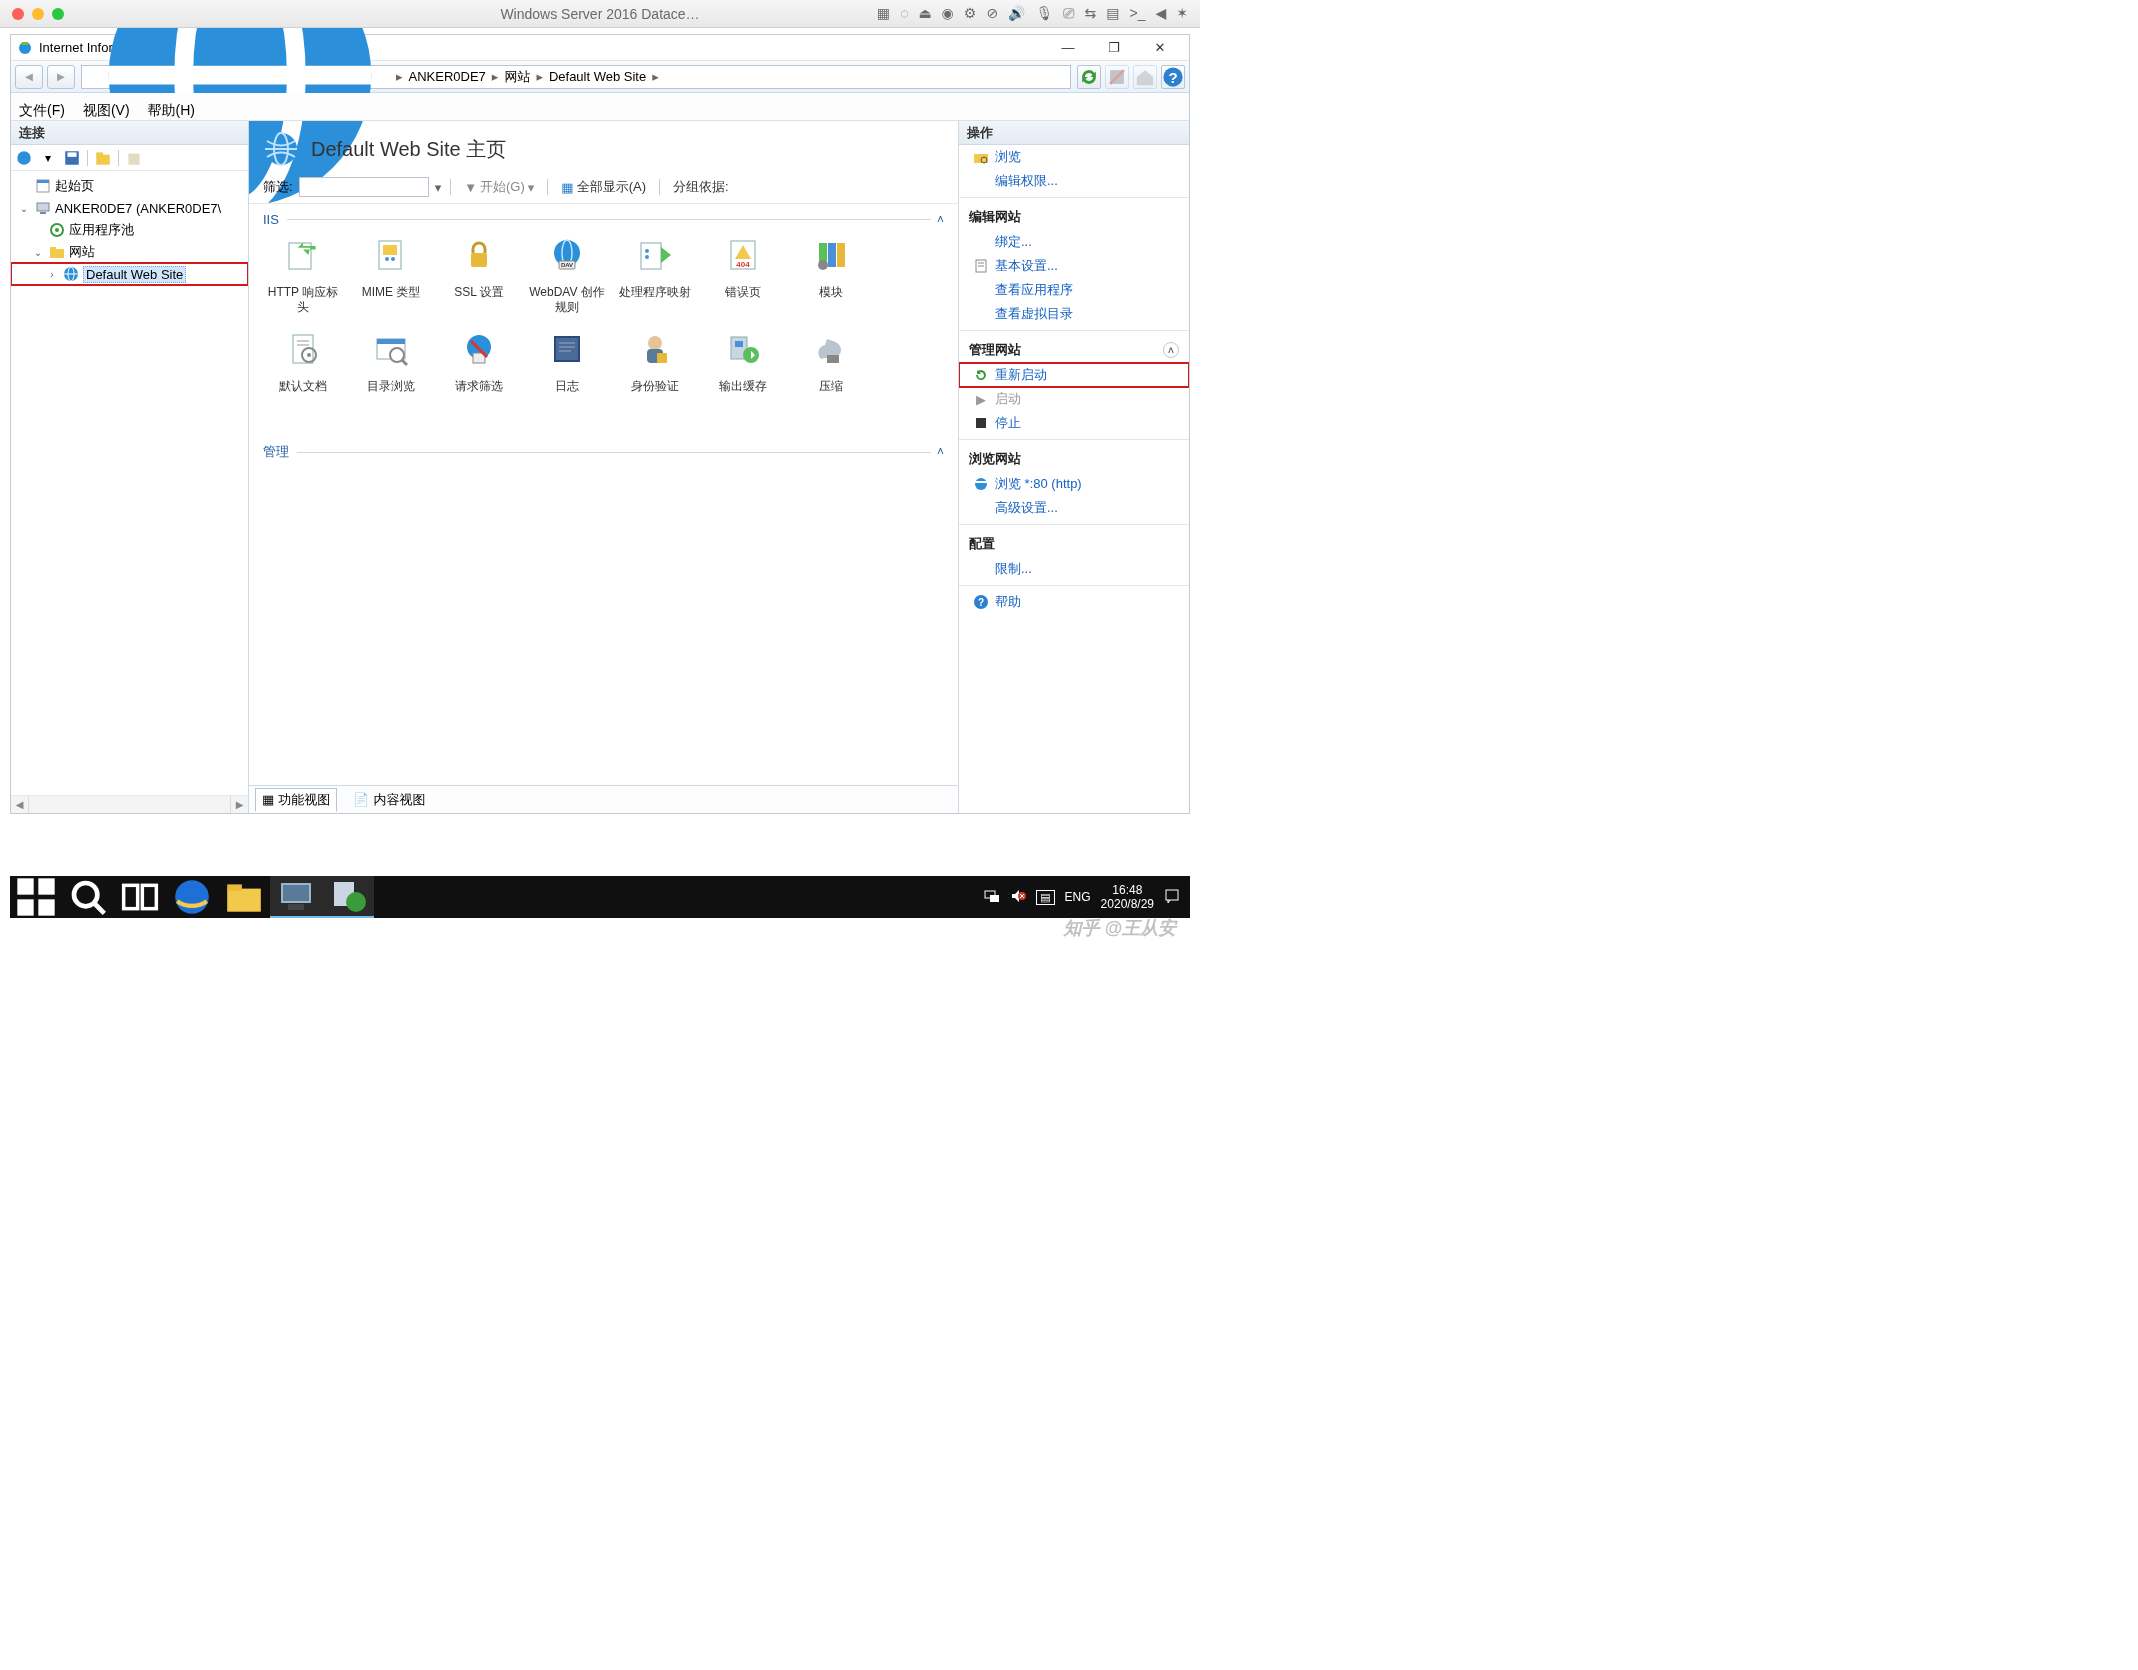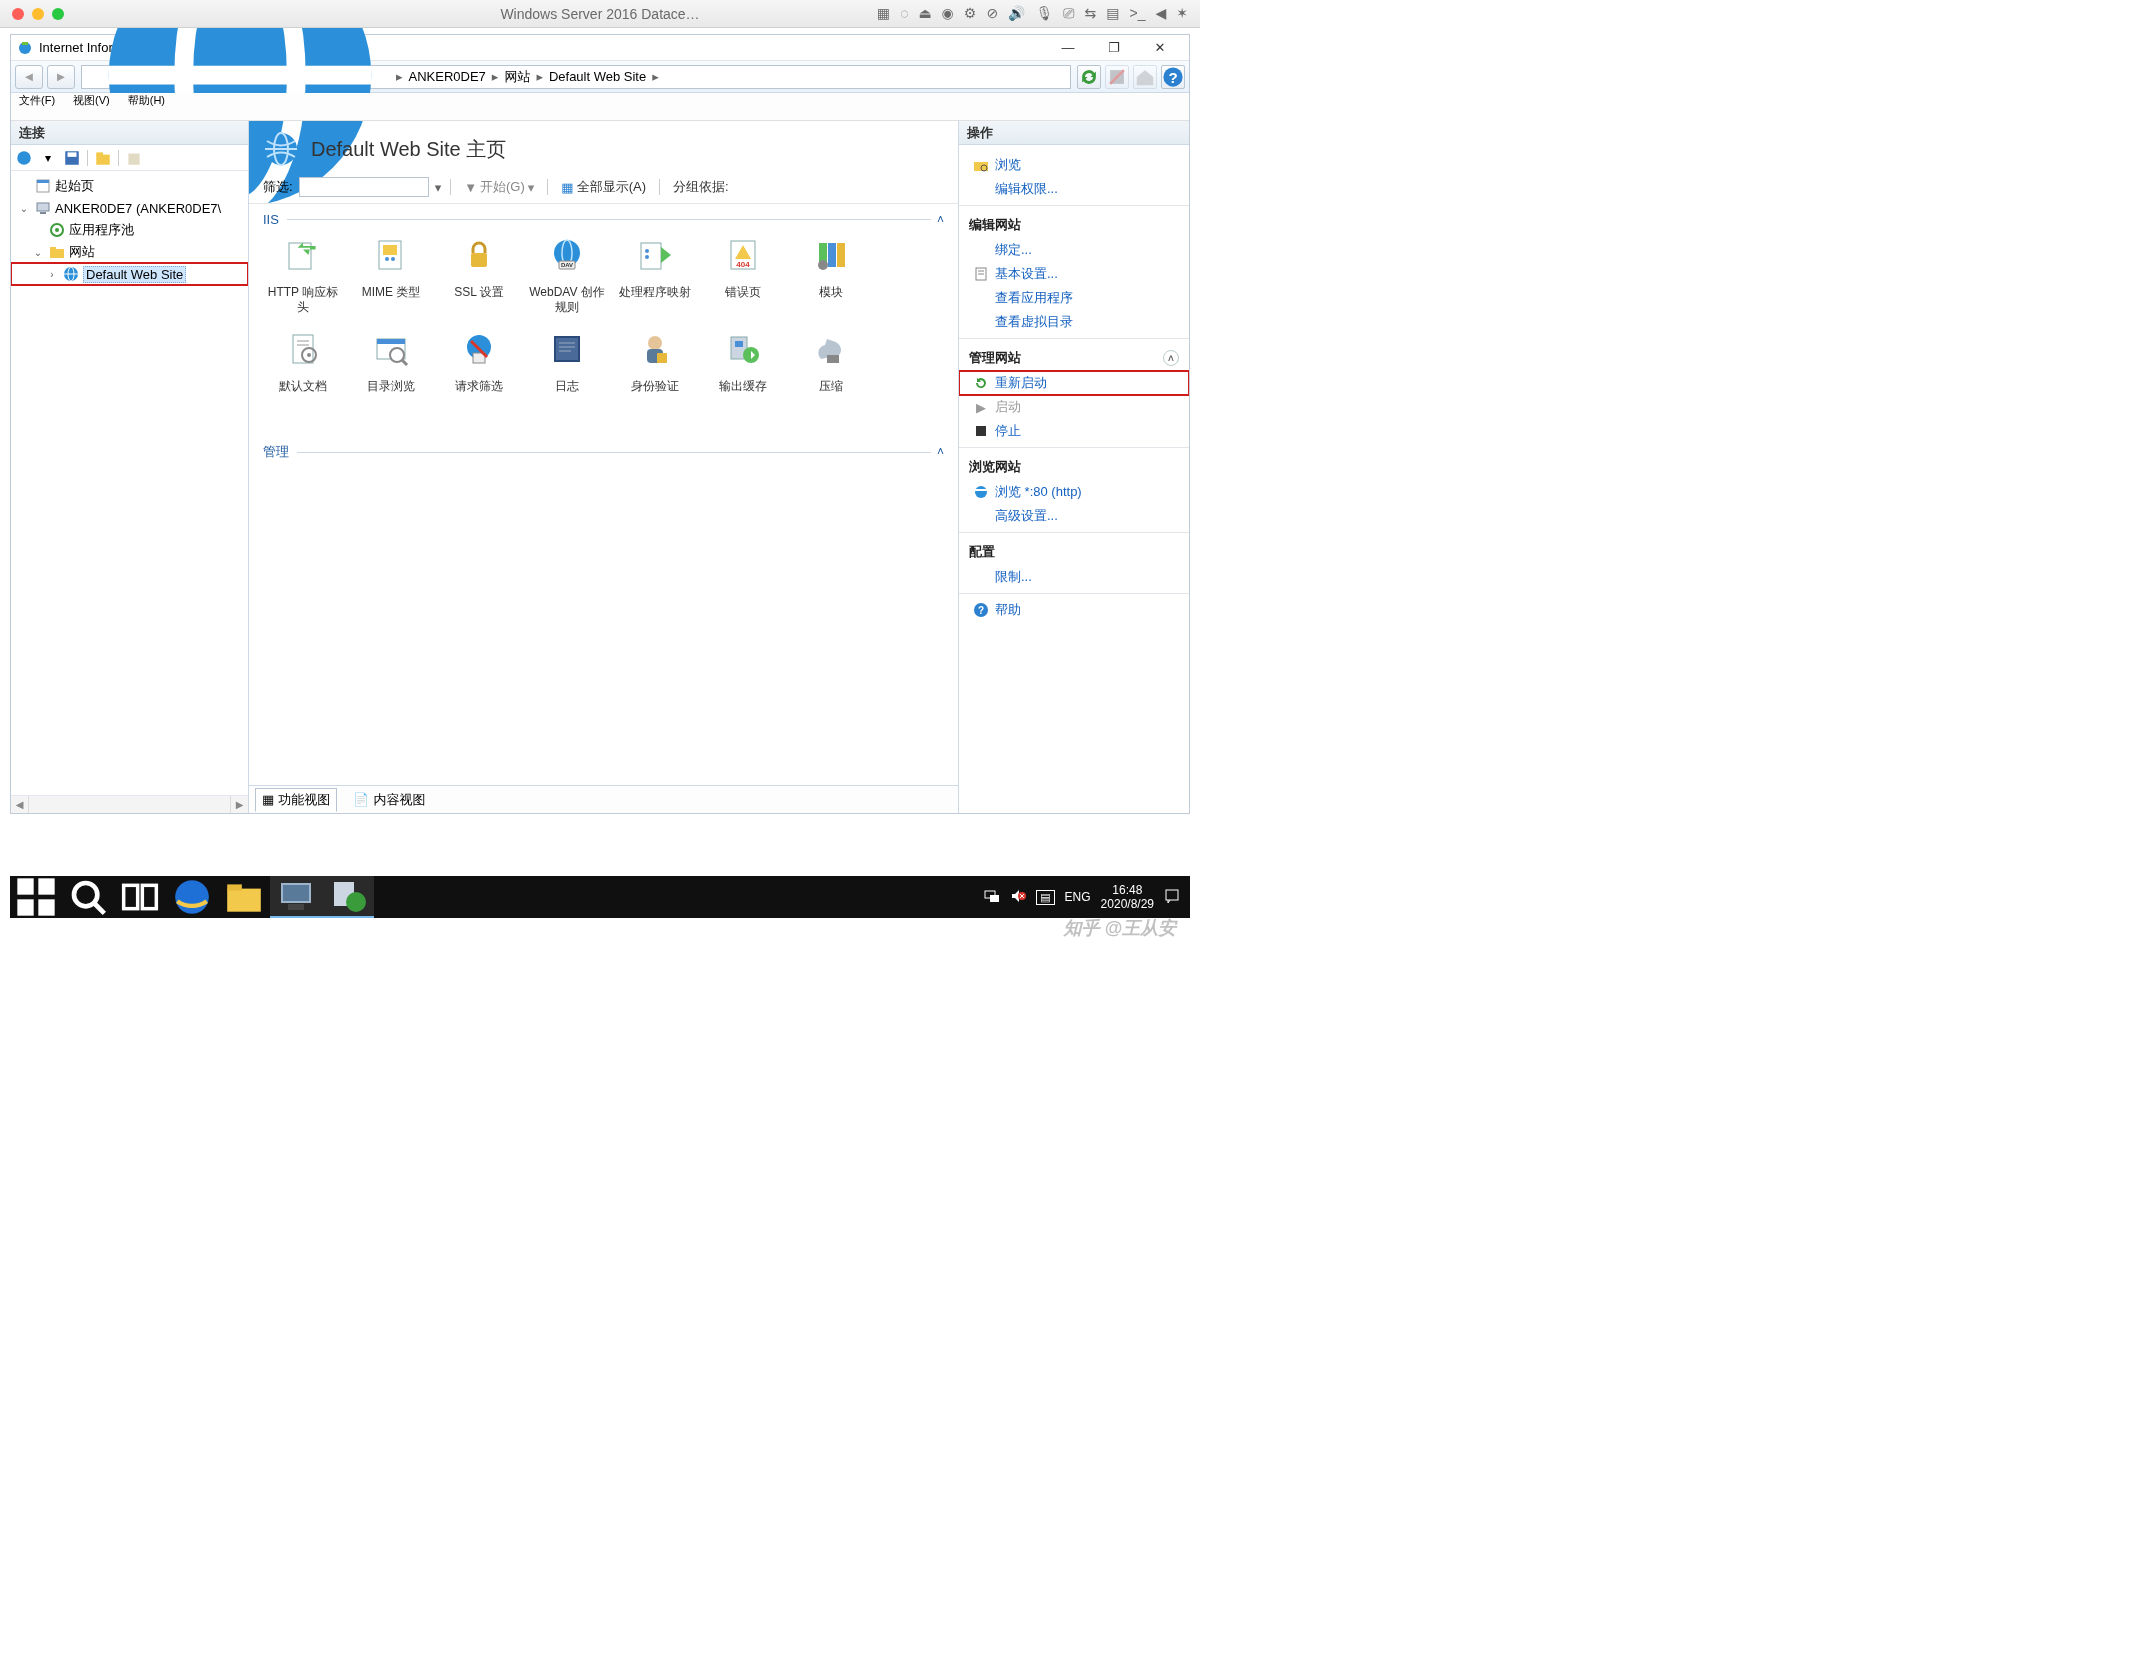"文件(F)" .menubar { align-items: flex-start -> flex-end; font-size: 11px -> 14px }
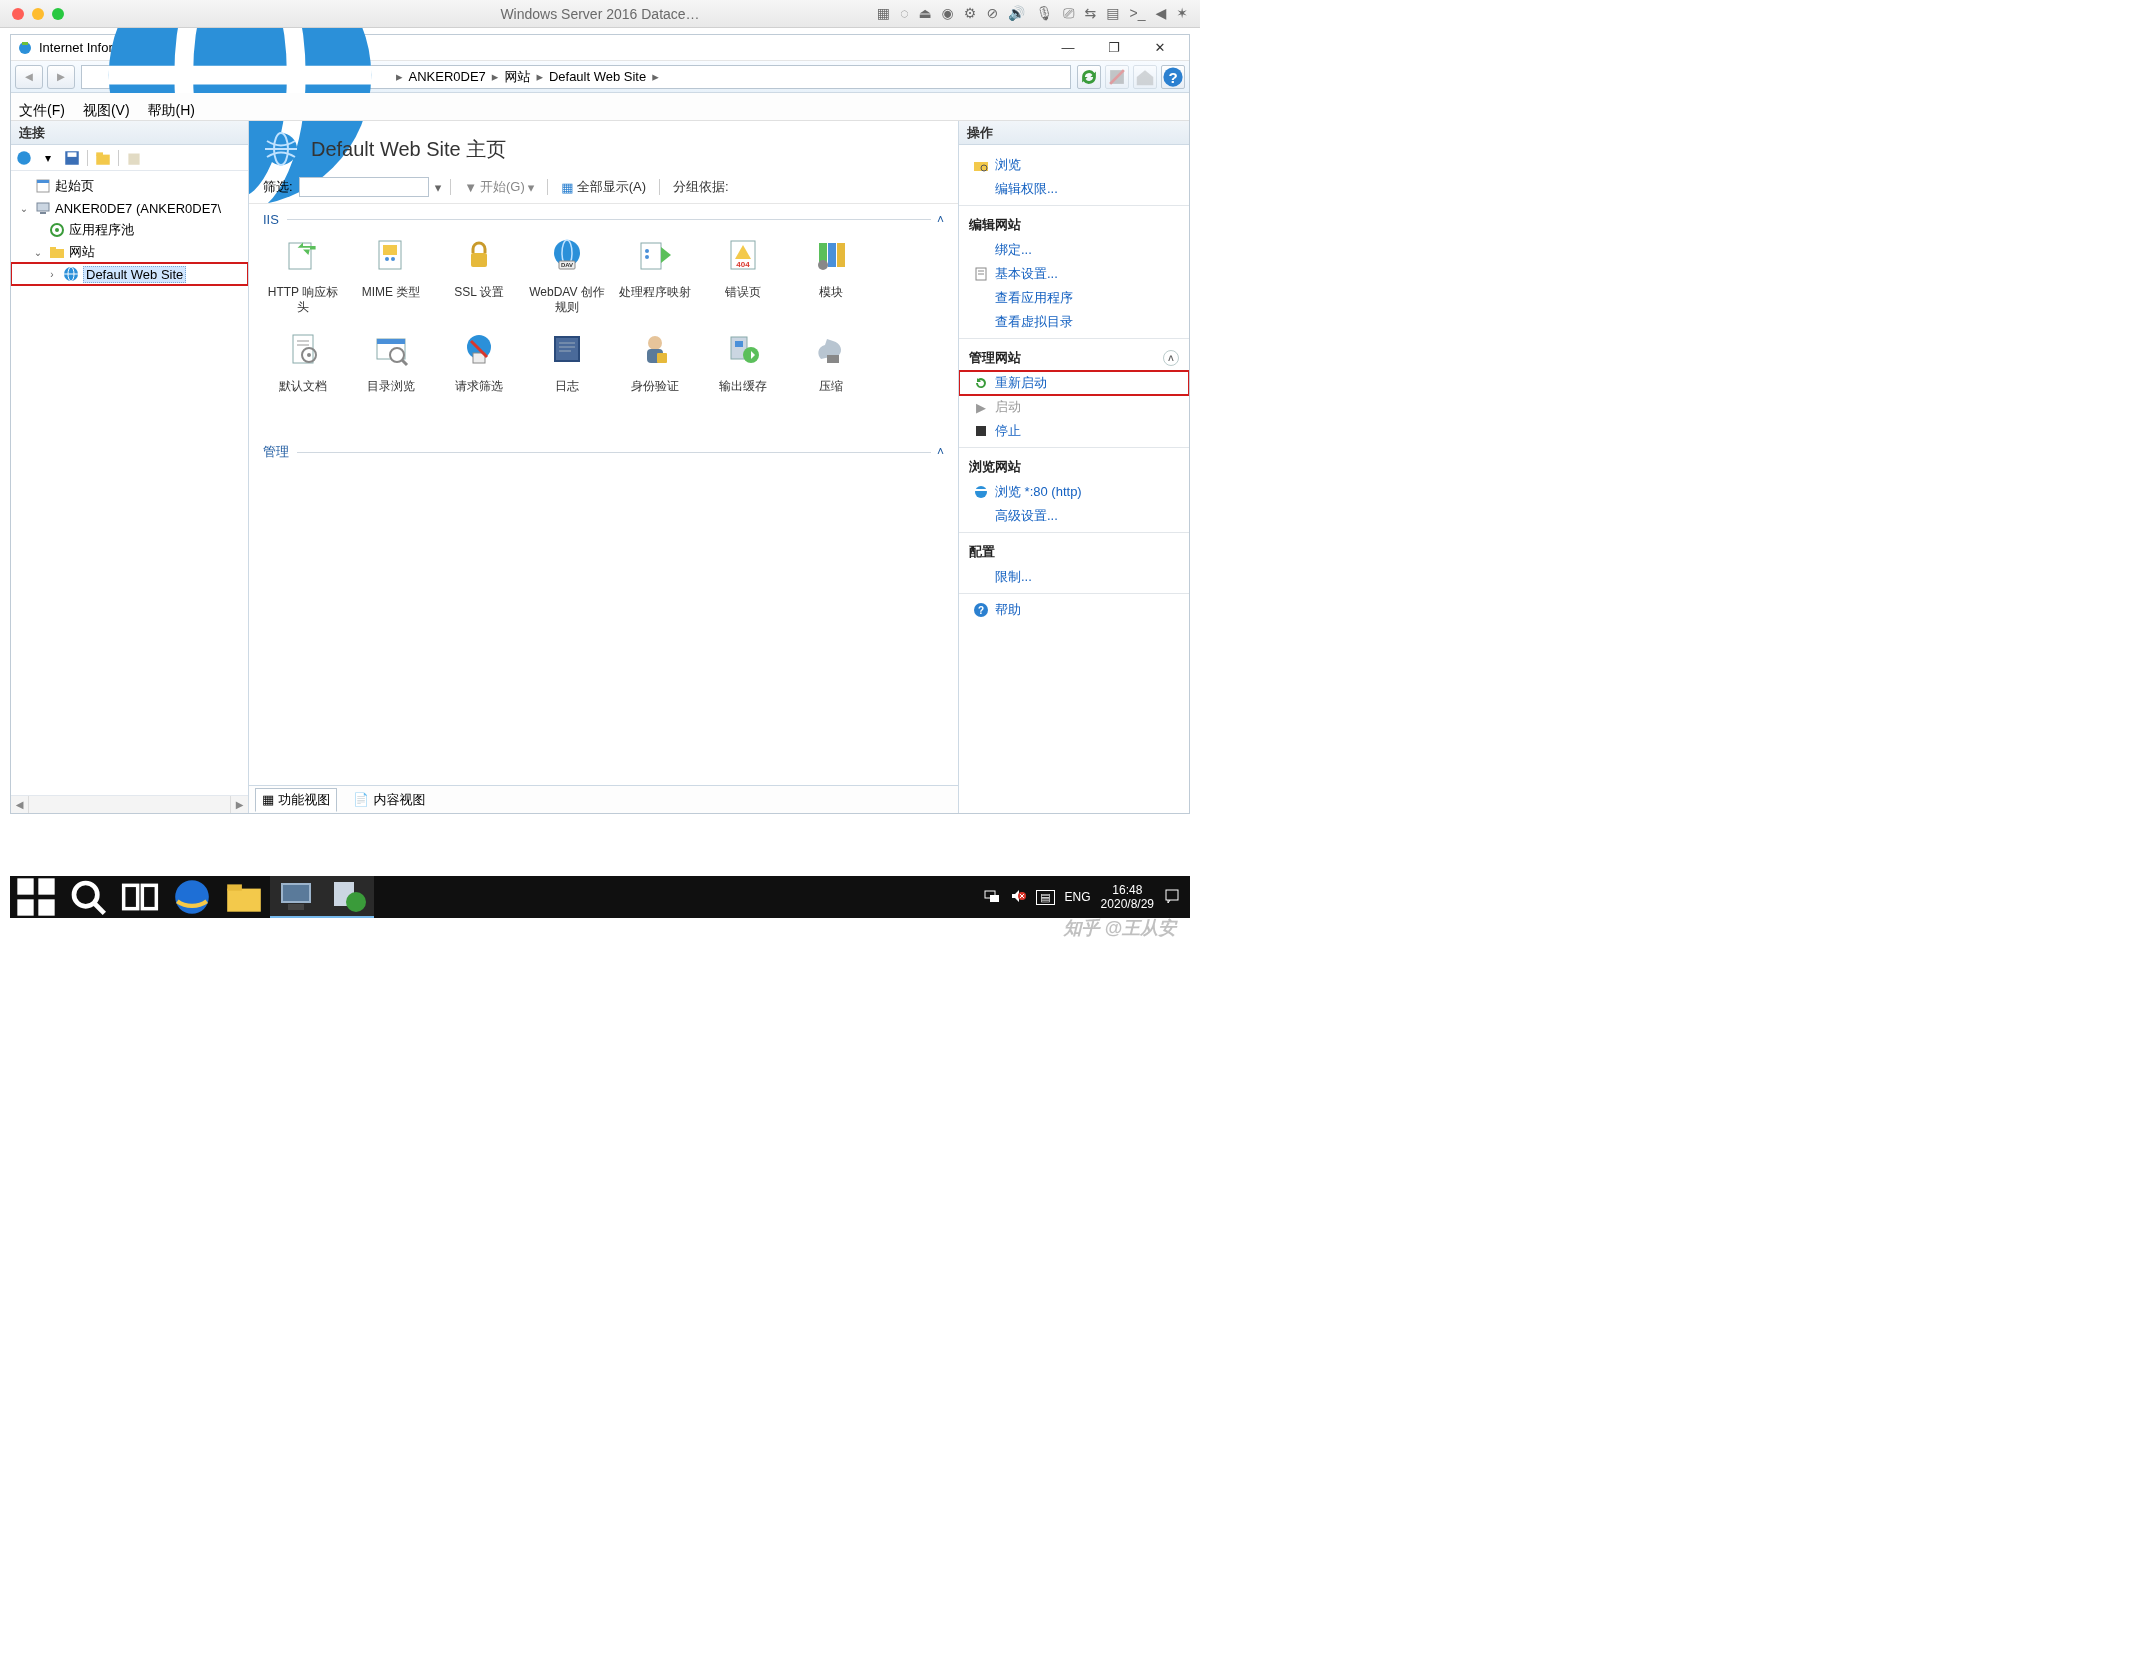"浏览" .actions { padding: 8px 0 -> 0 0 }
